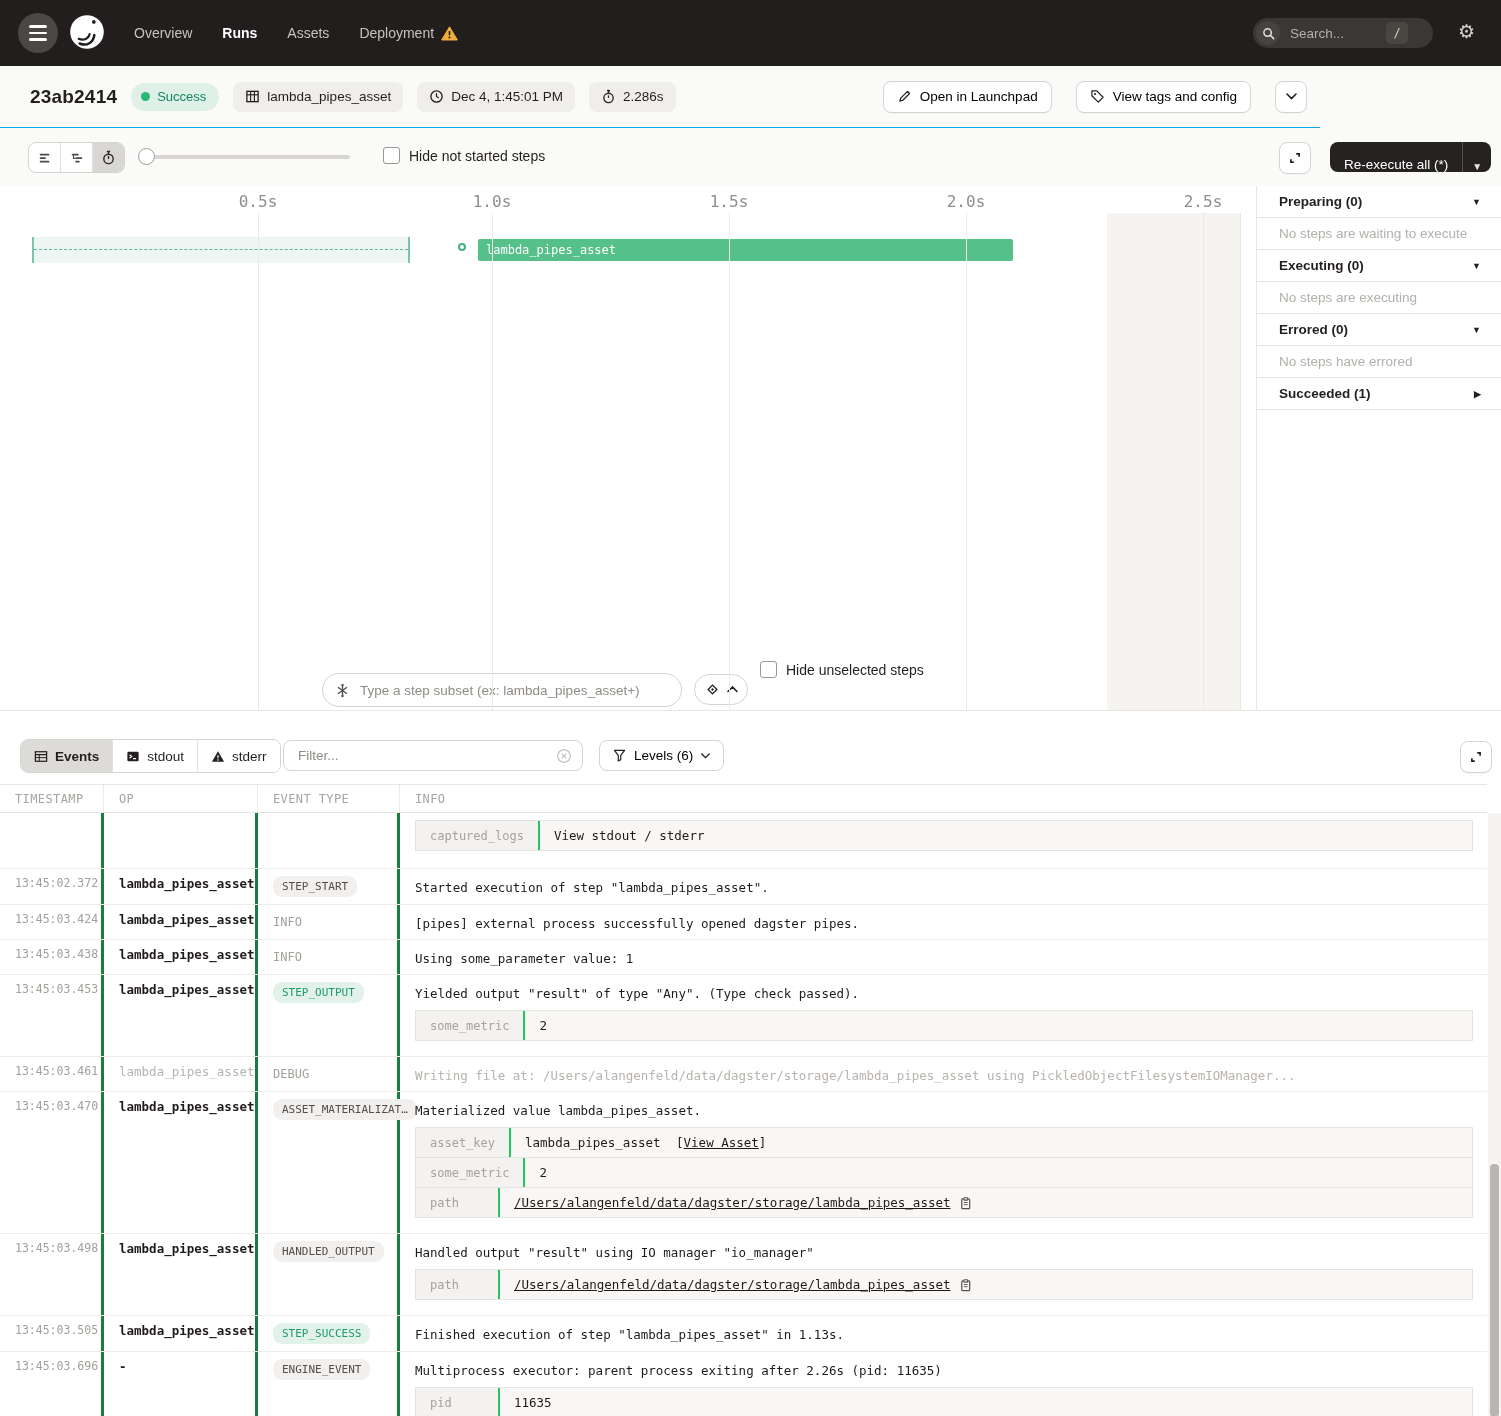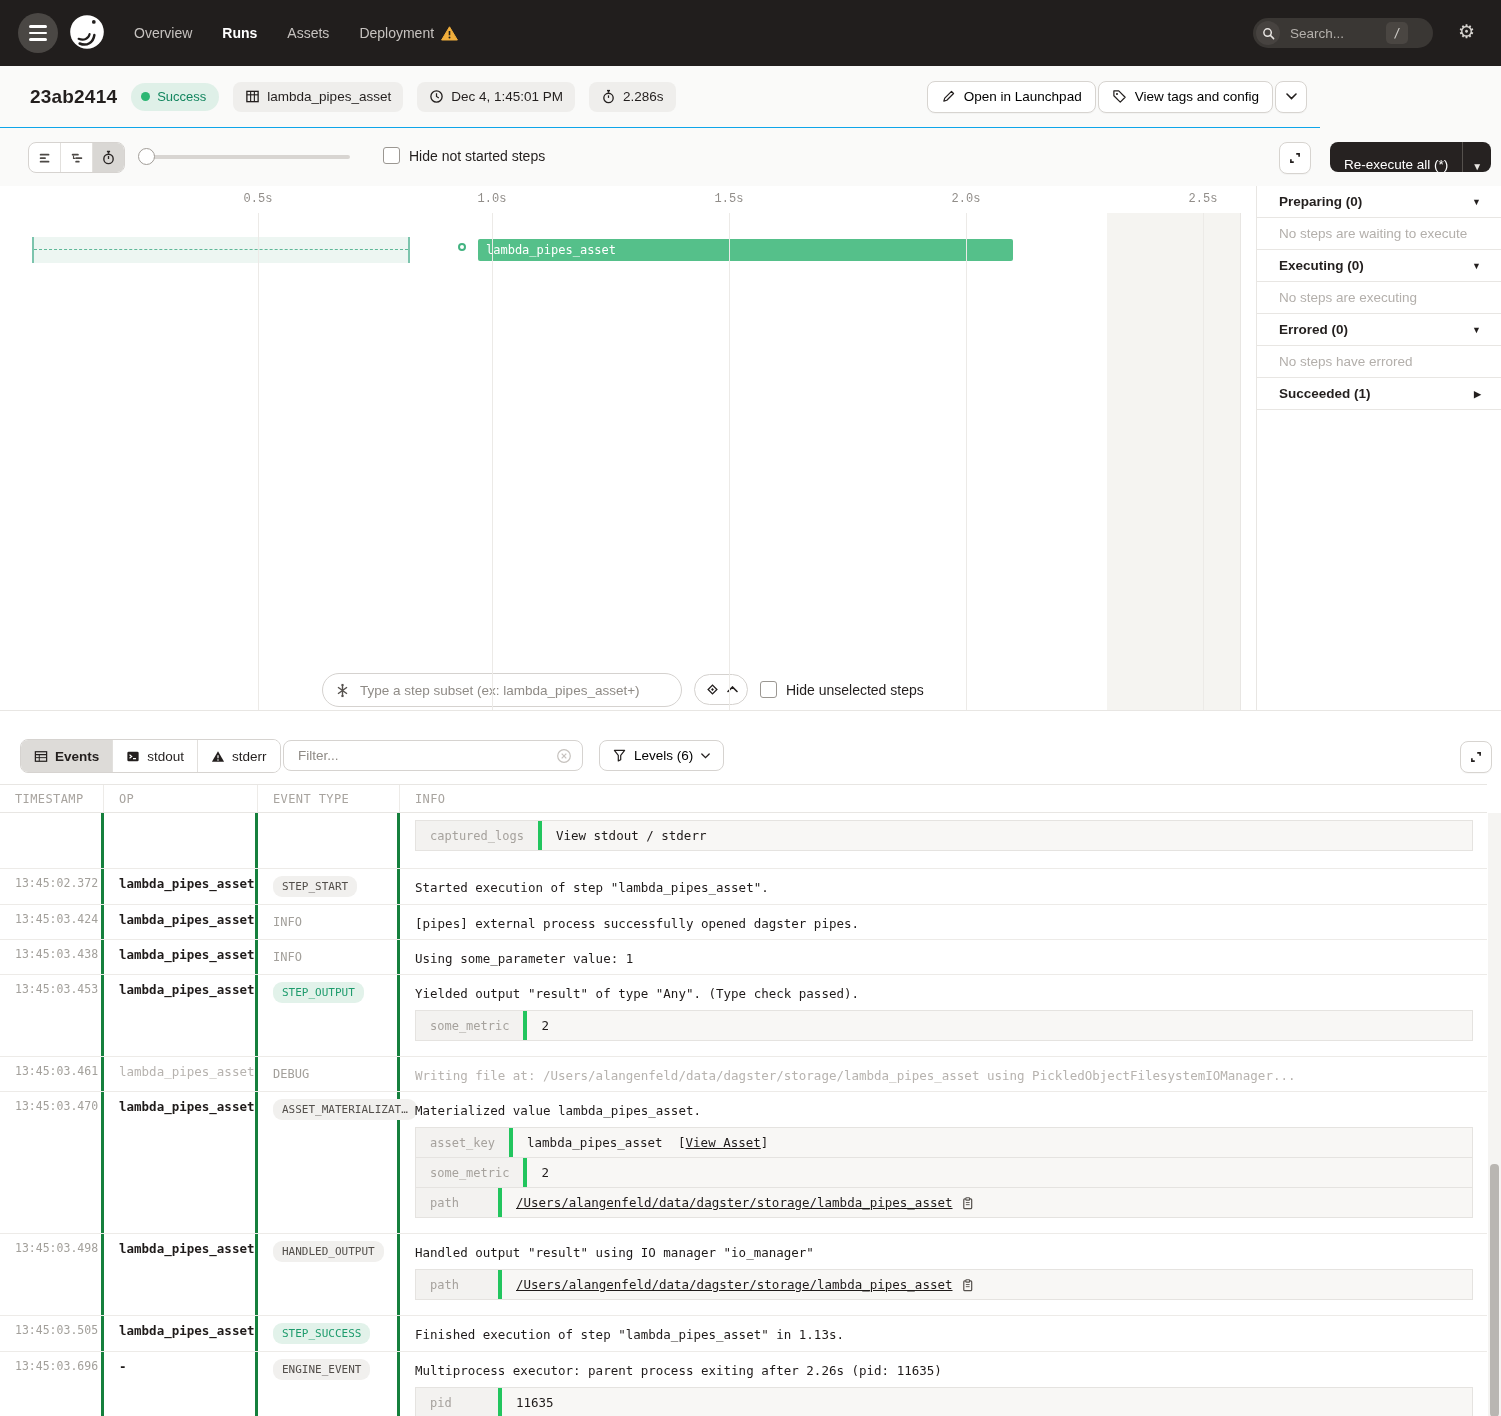"Open in Launchpad" .hdrbtns { gap: 2px -> 24px }
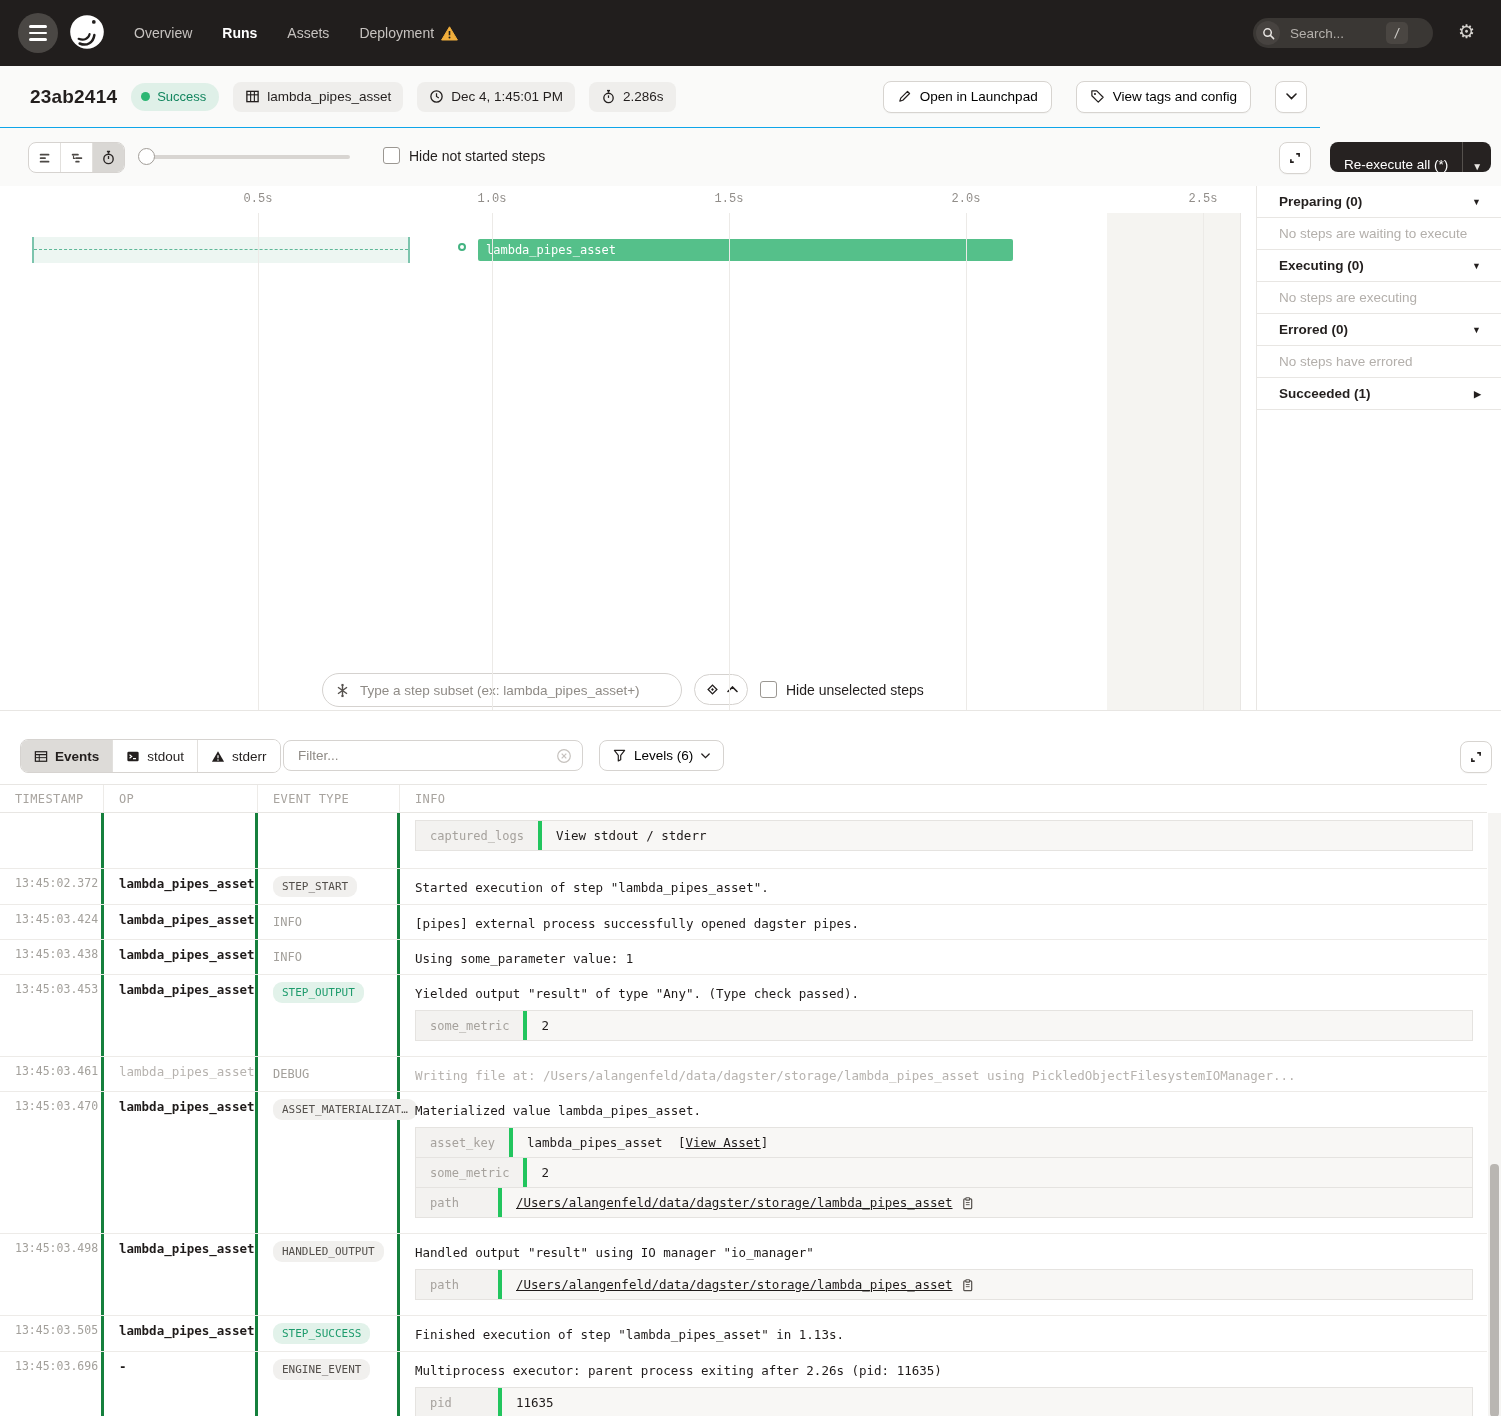"0.5s" .ticklabel { font-family: Liberation Mono, monospace -> none; font-size: 12px -> 16px }
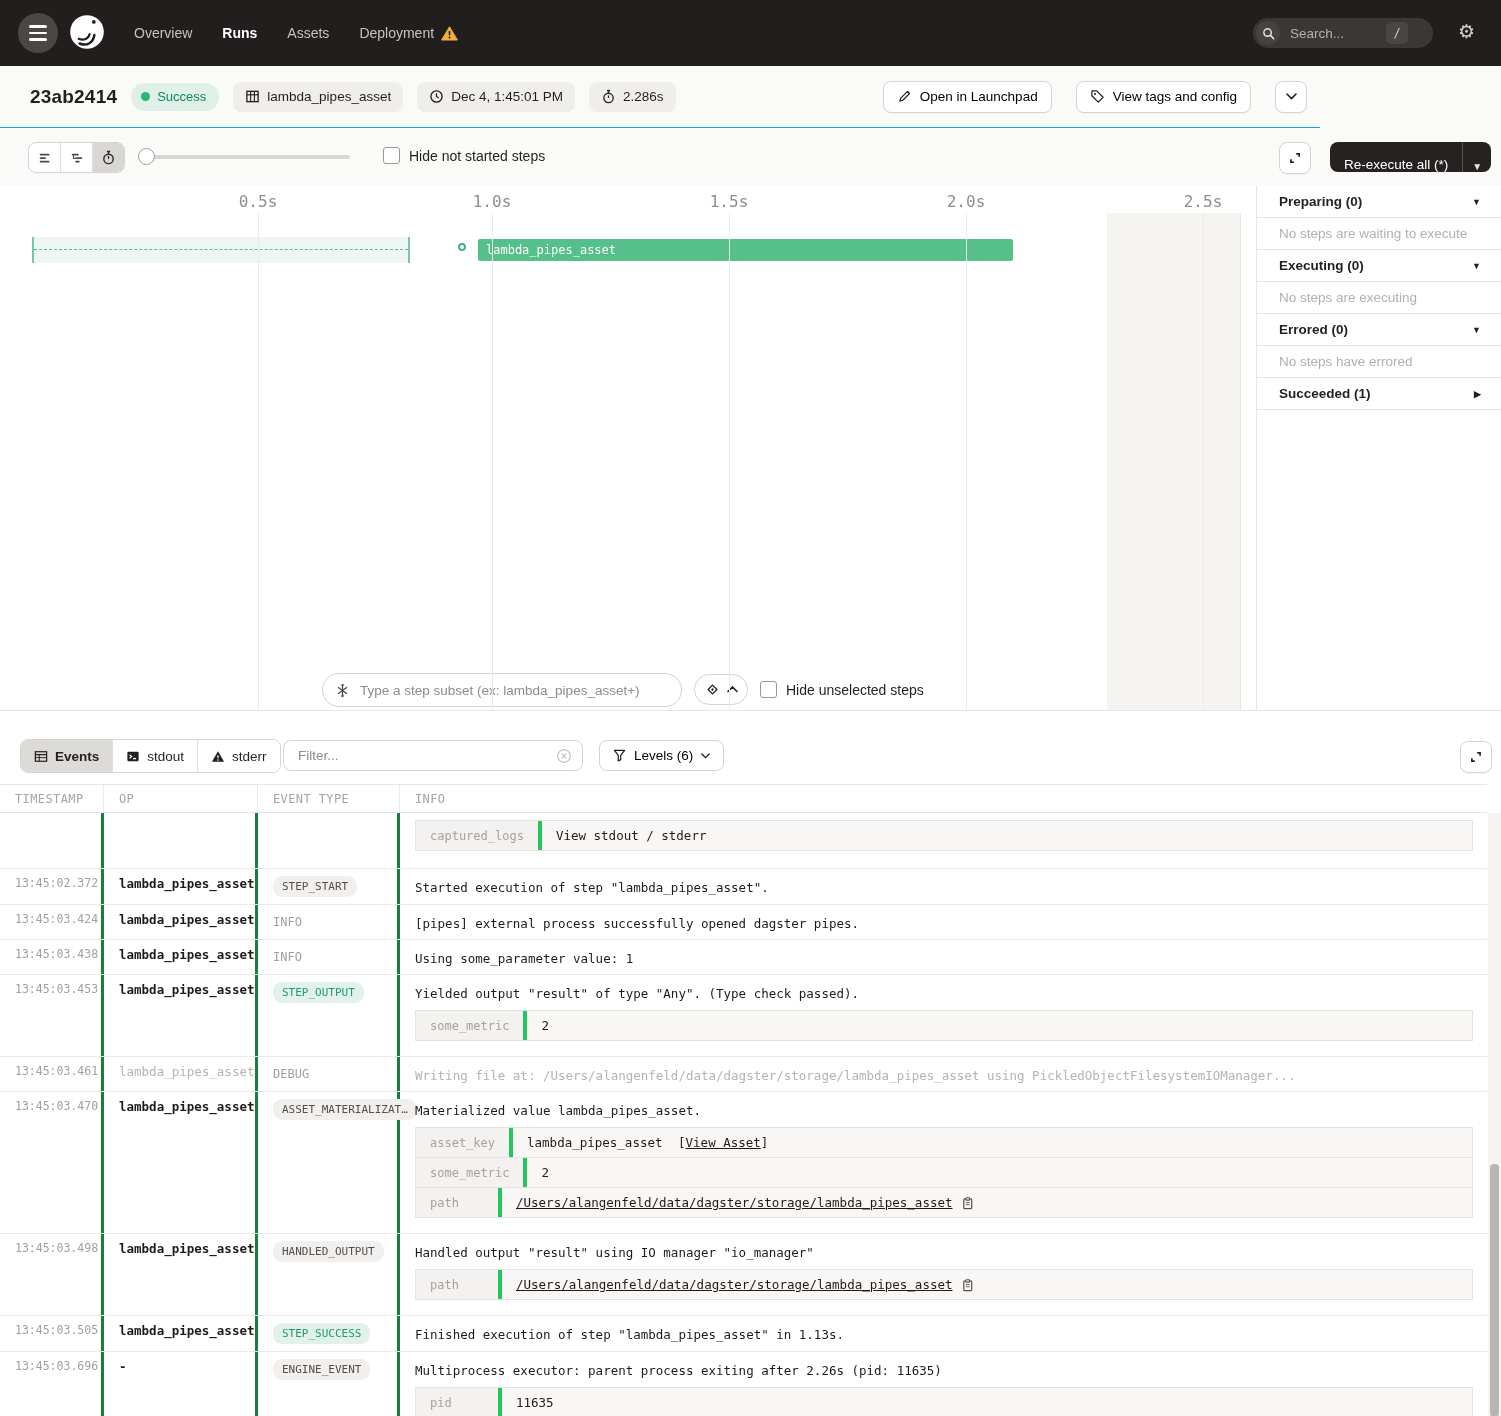"Hide unselected steps" .hideunselected { top: 468px -> 448px }
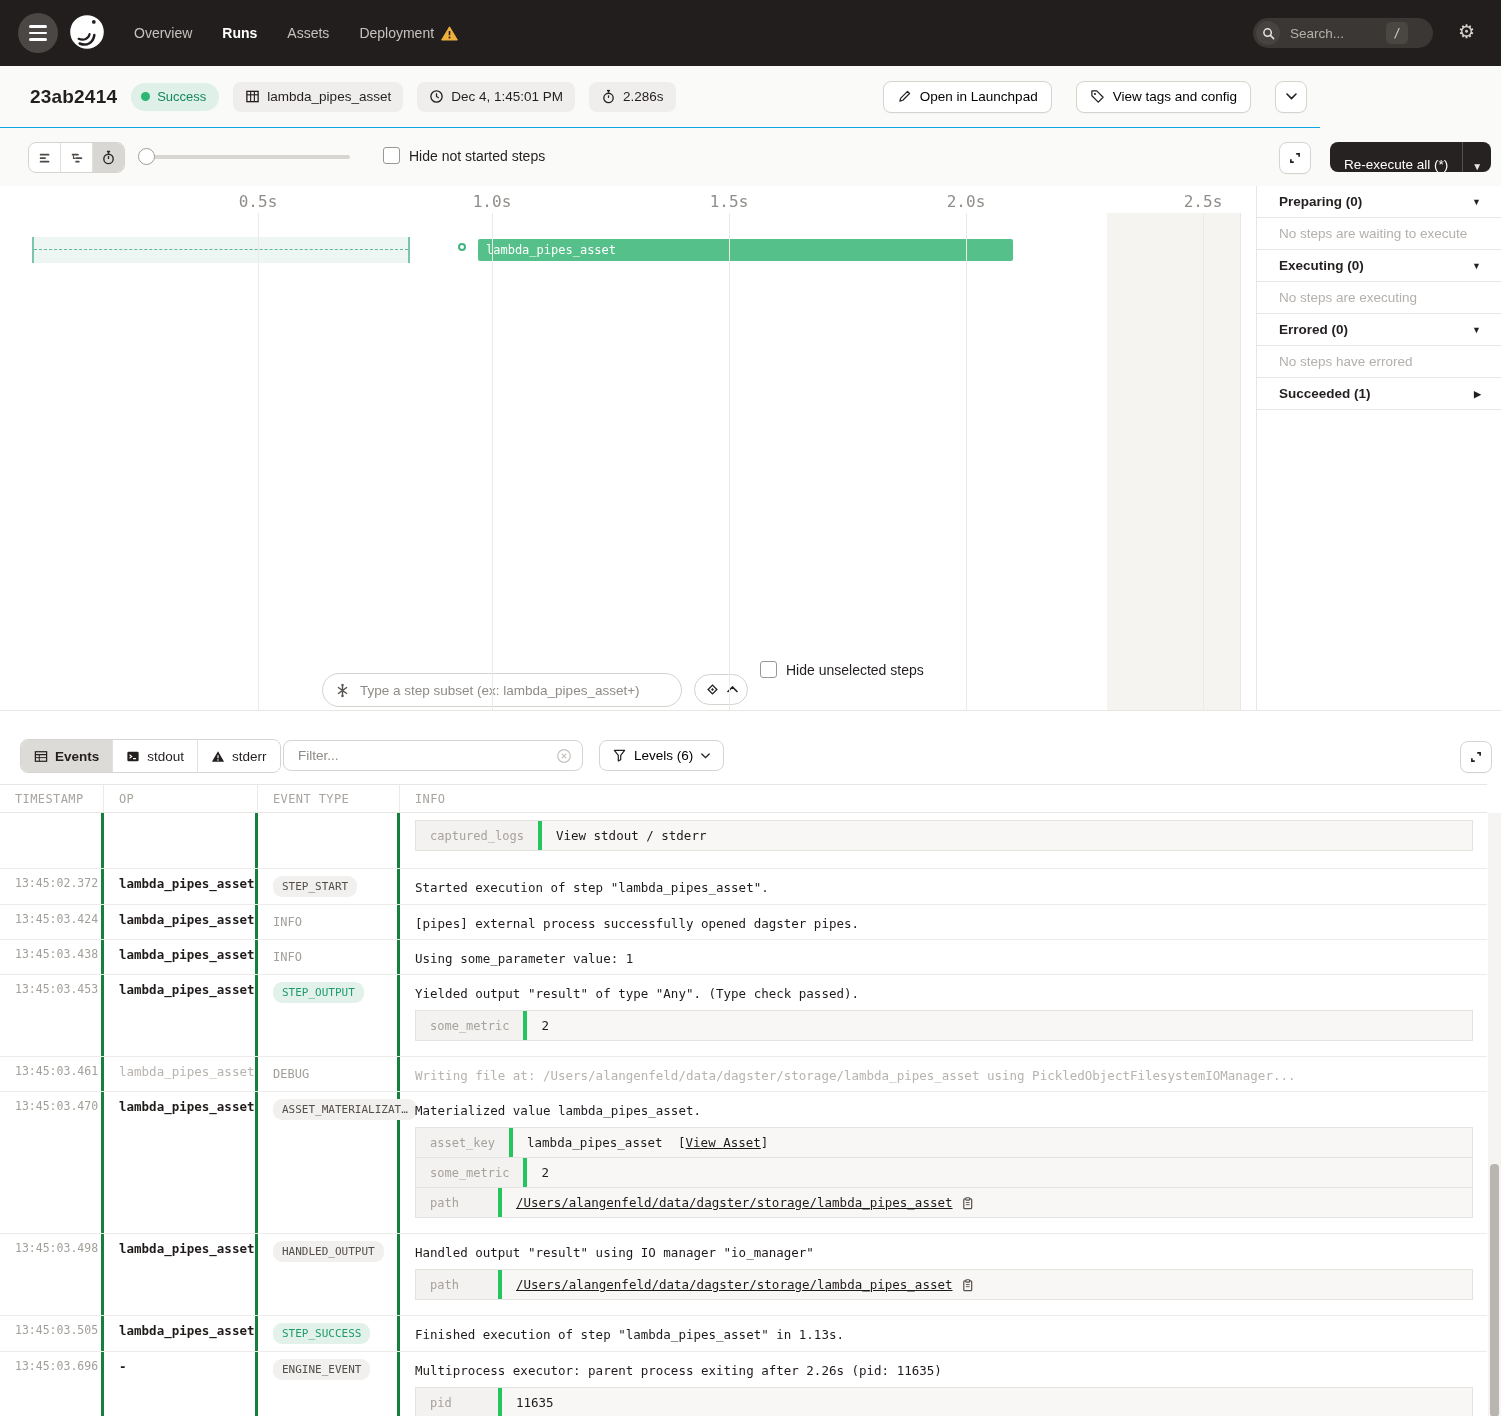"captured_logs" .metakey { border-right: 4px solid #22c55e -> 2px solid #22c55e }
